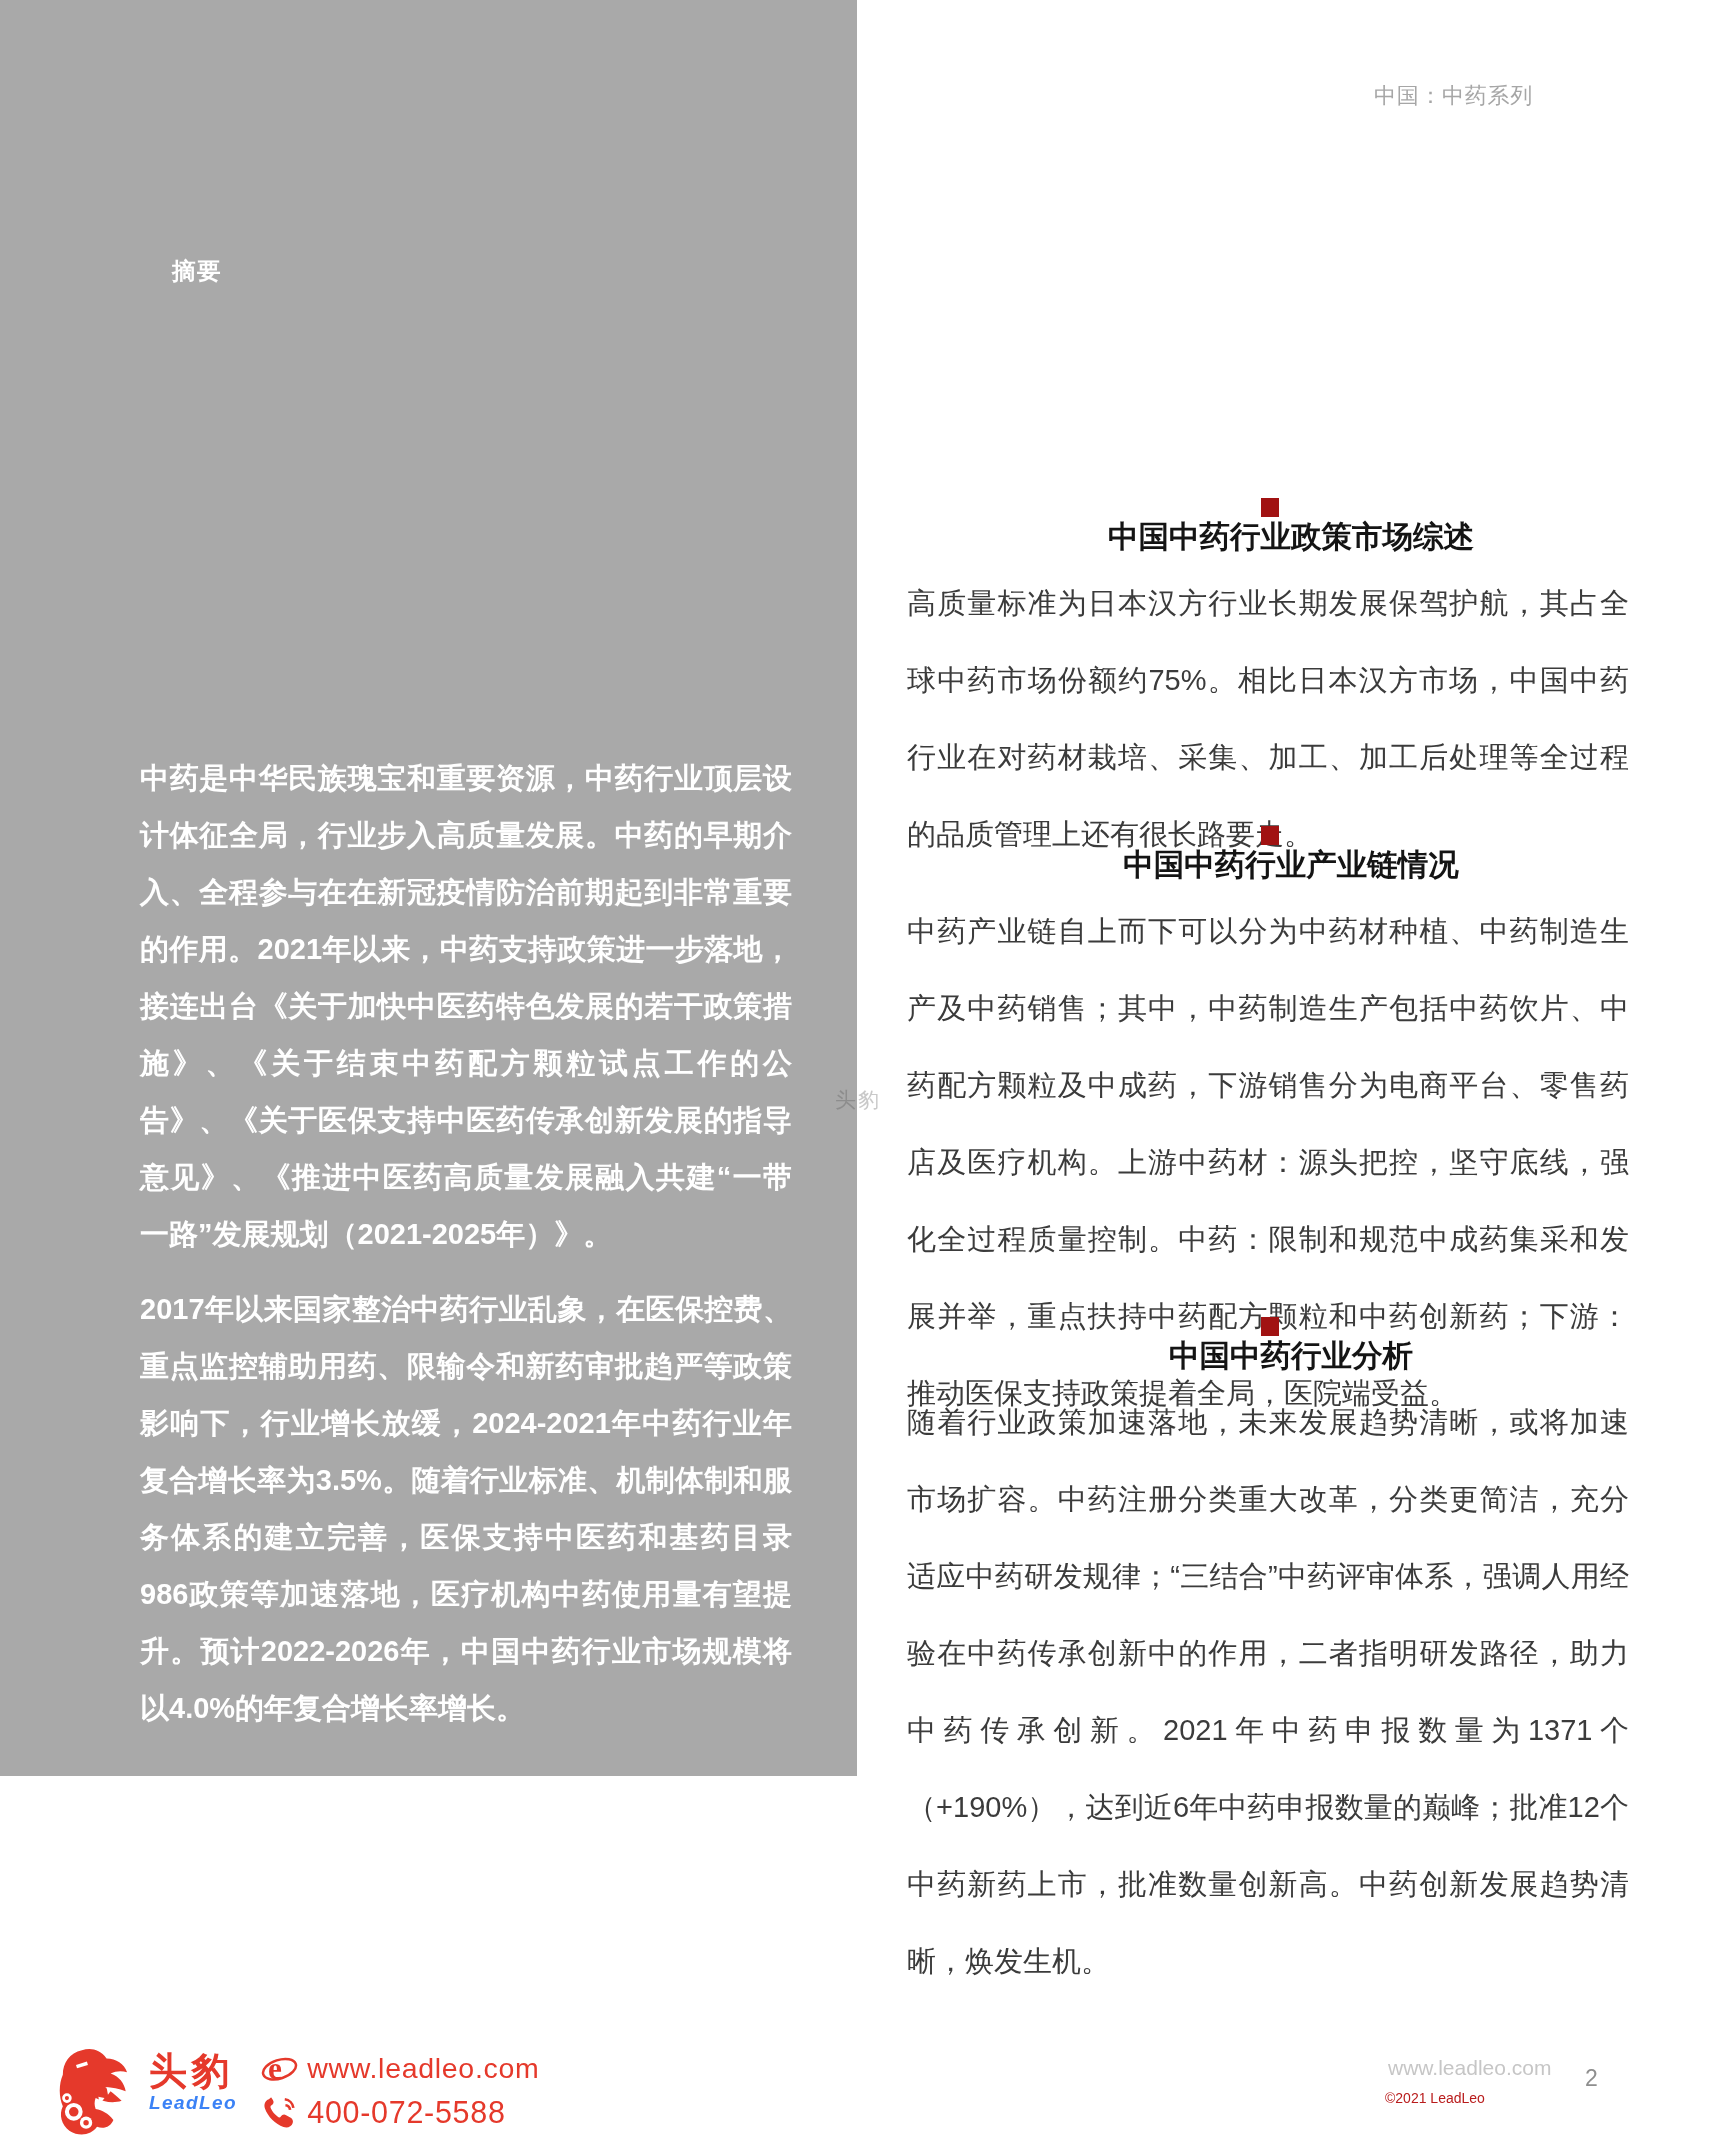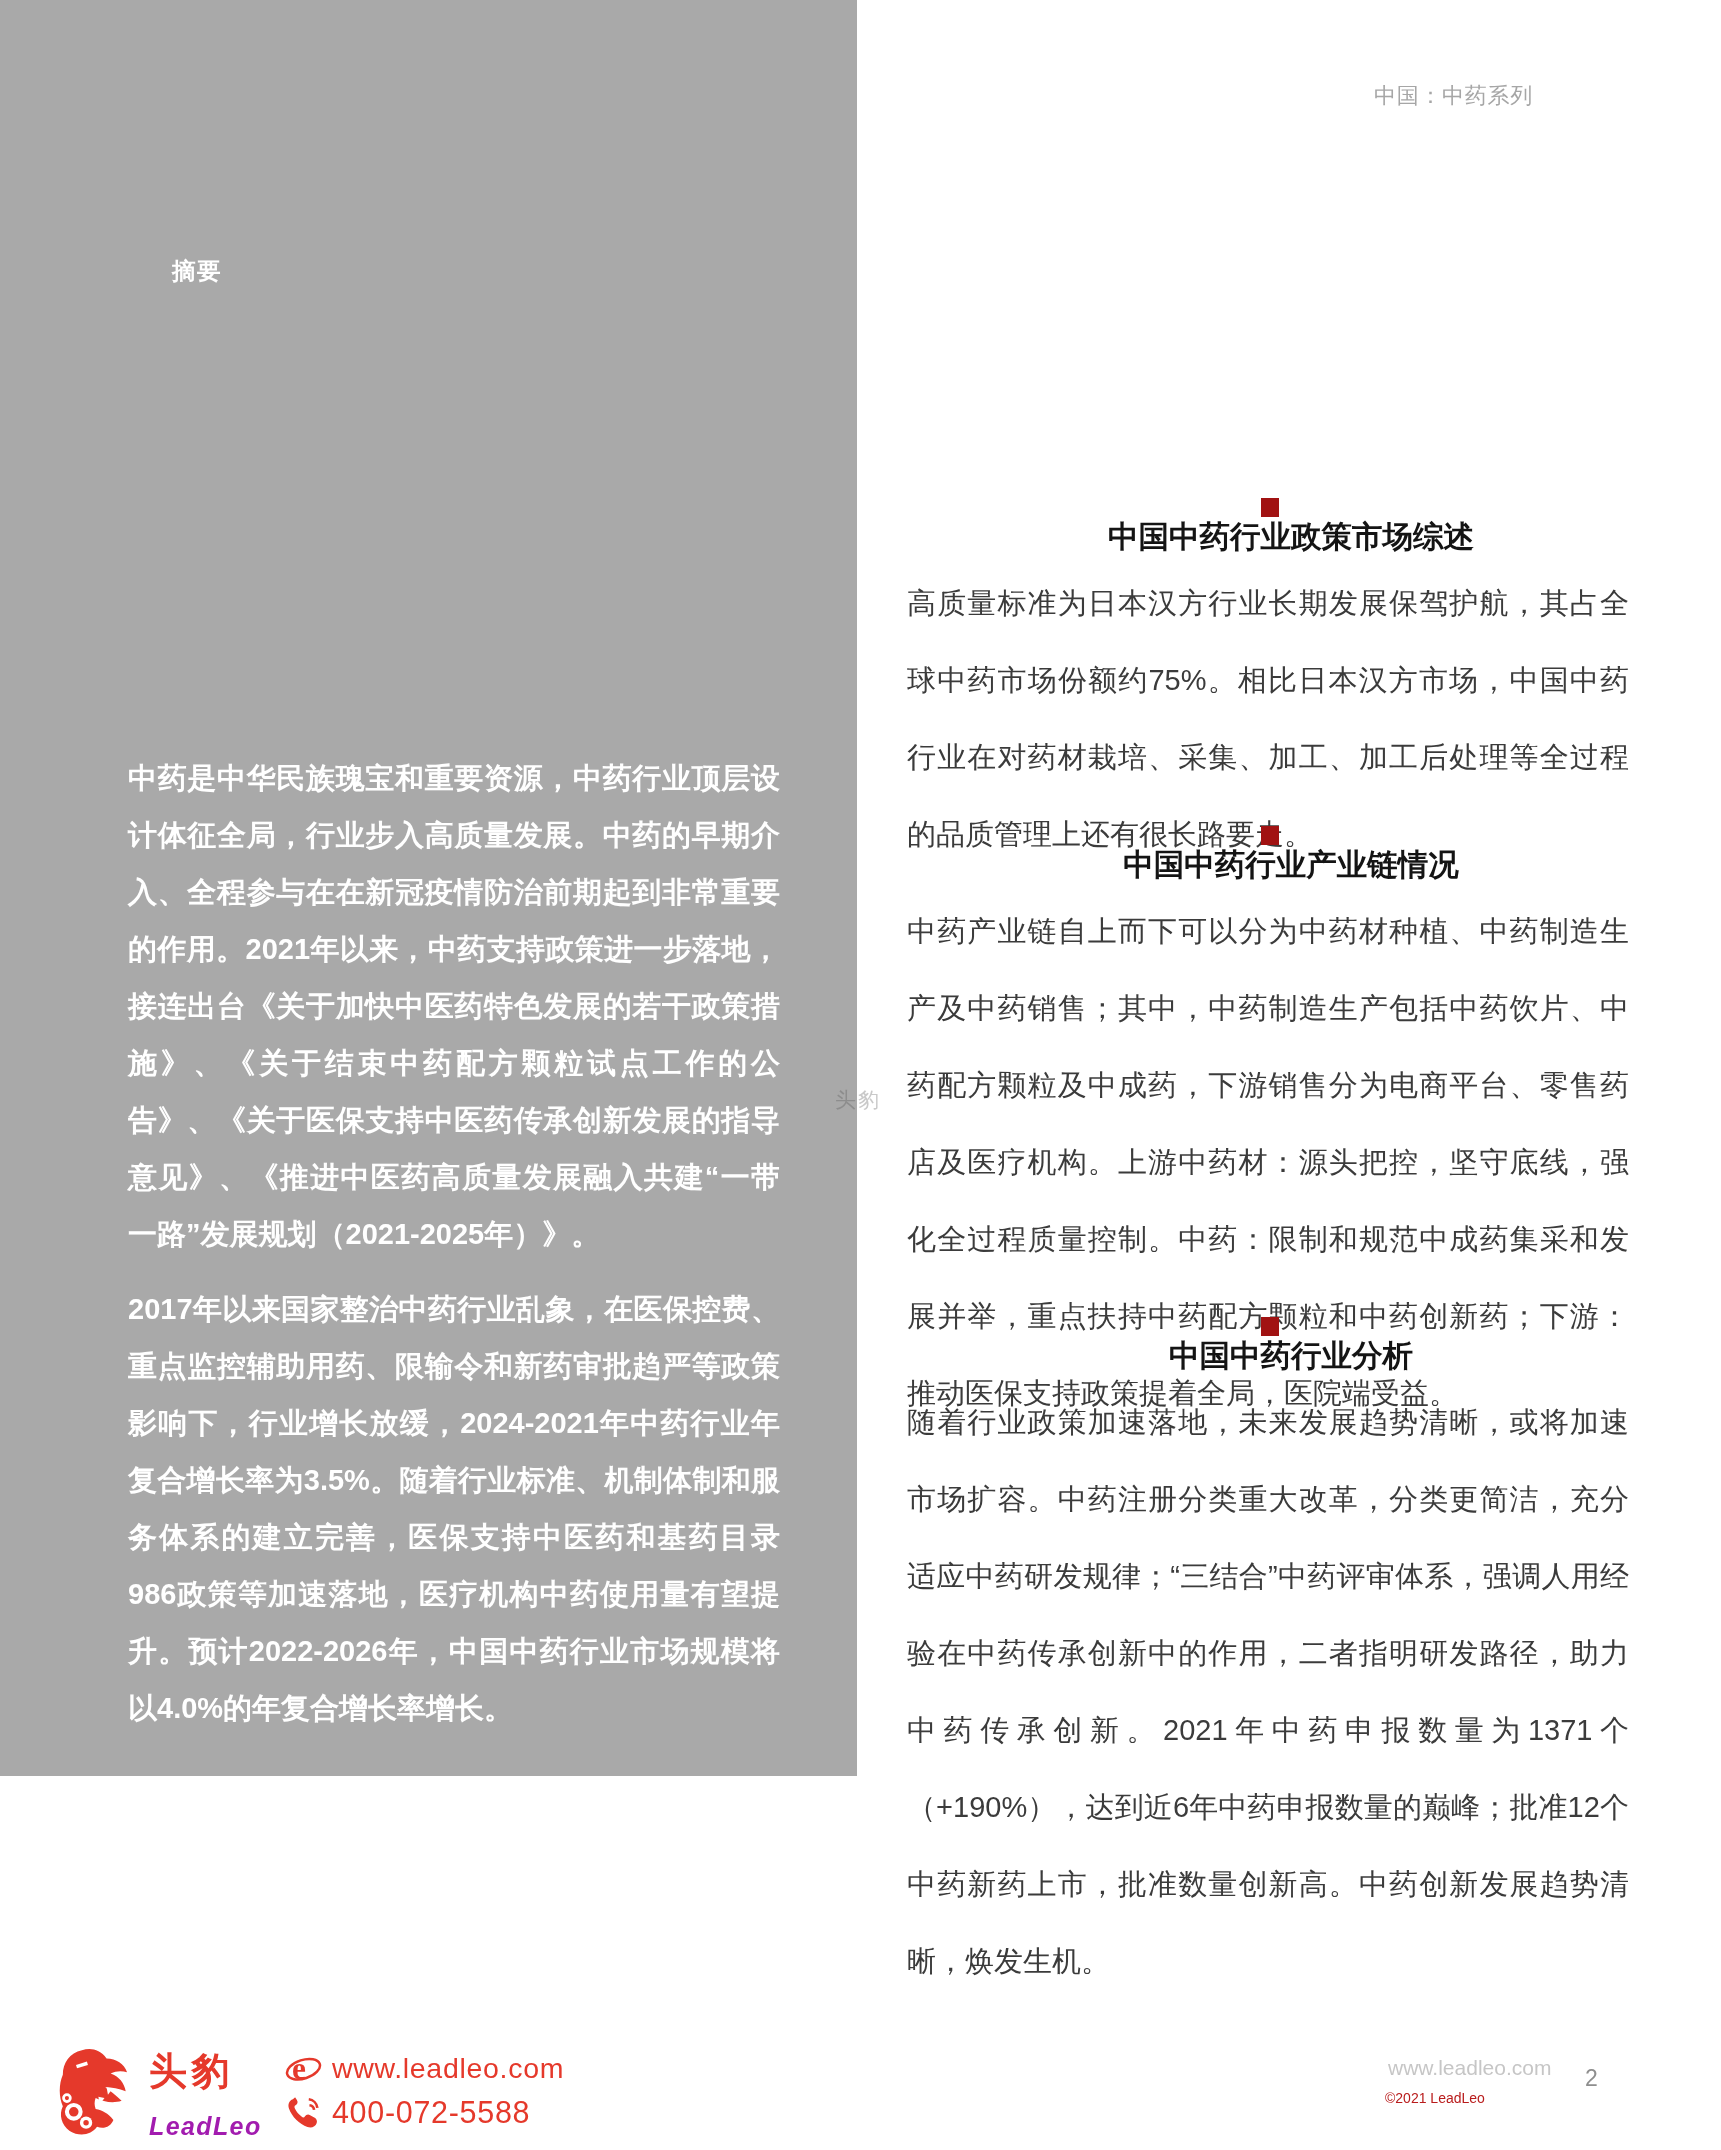"中药是中华民族瑰宝和重要资源，中药行业顶层设计体征全局，行业步入高质量发展。中药" .abstract-body { left: 128px -> 140px }
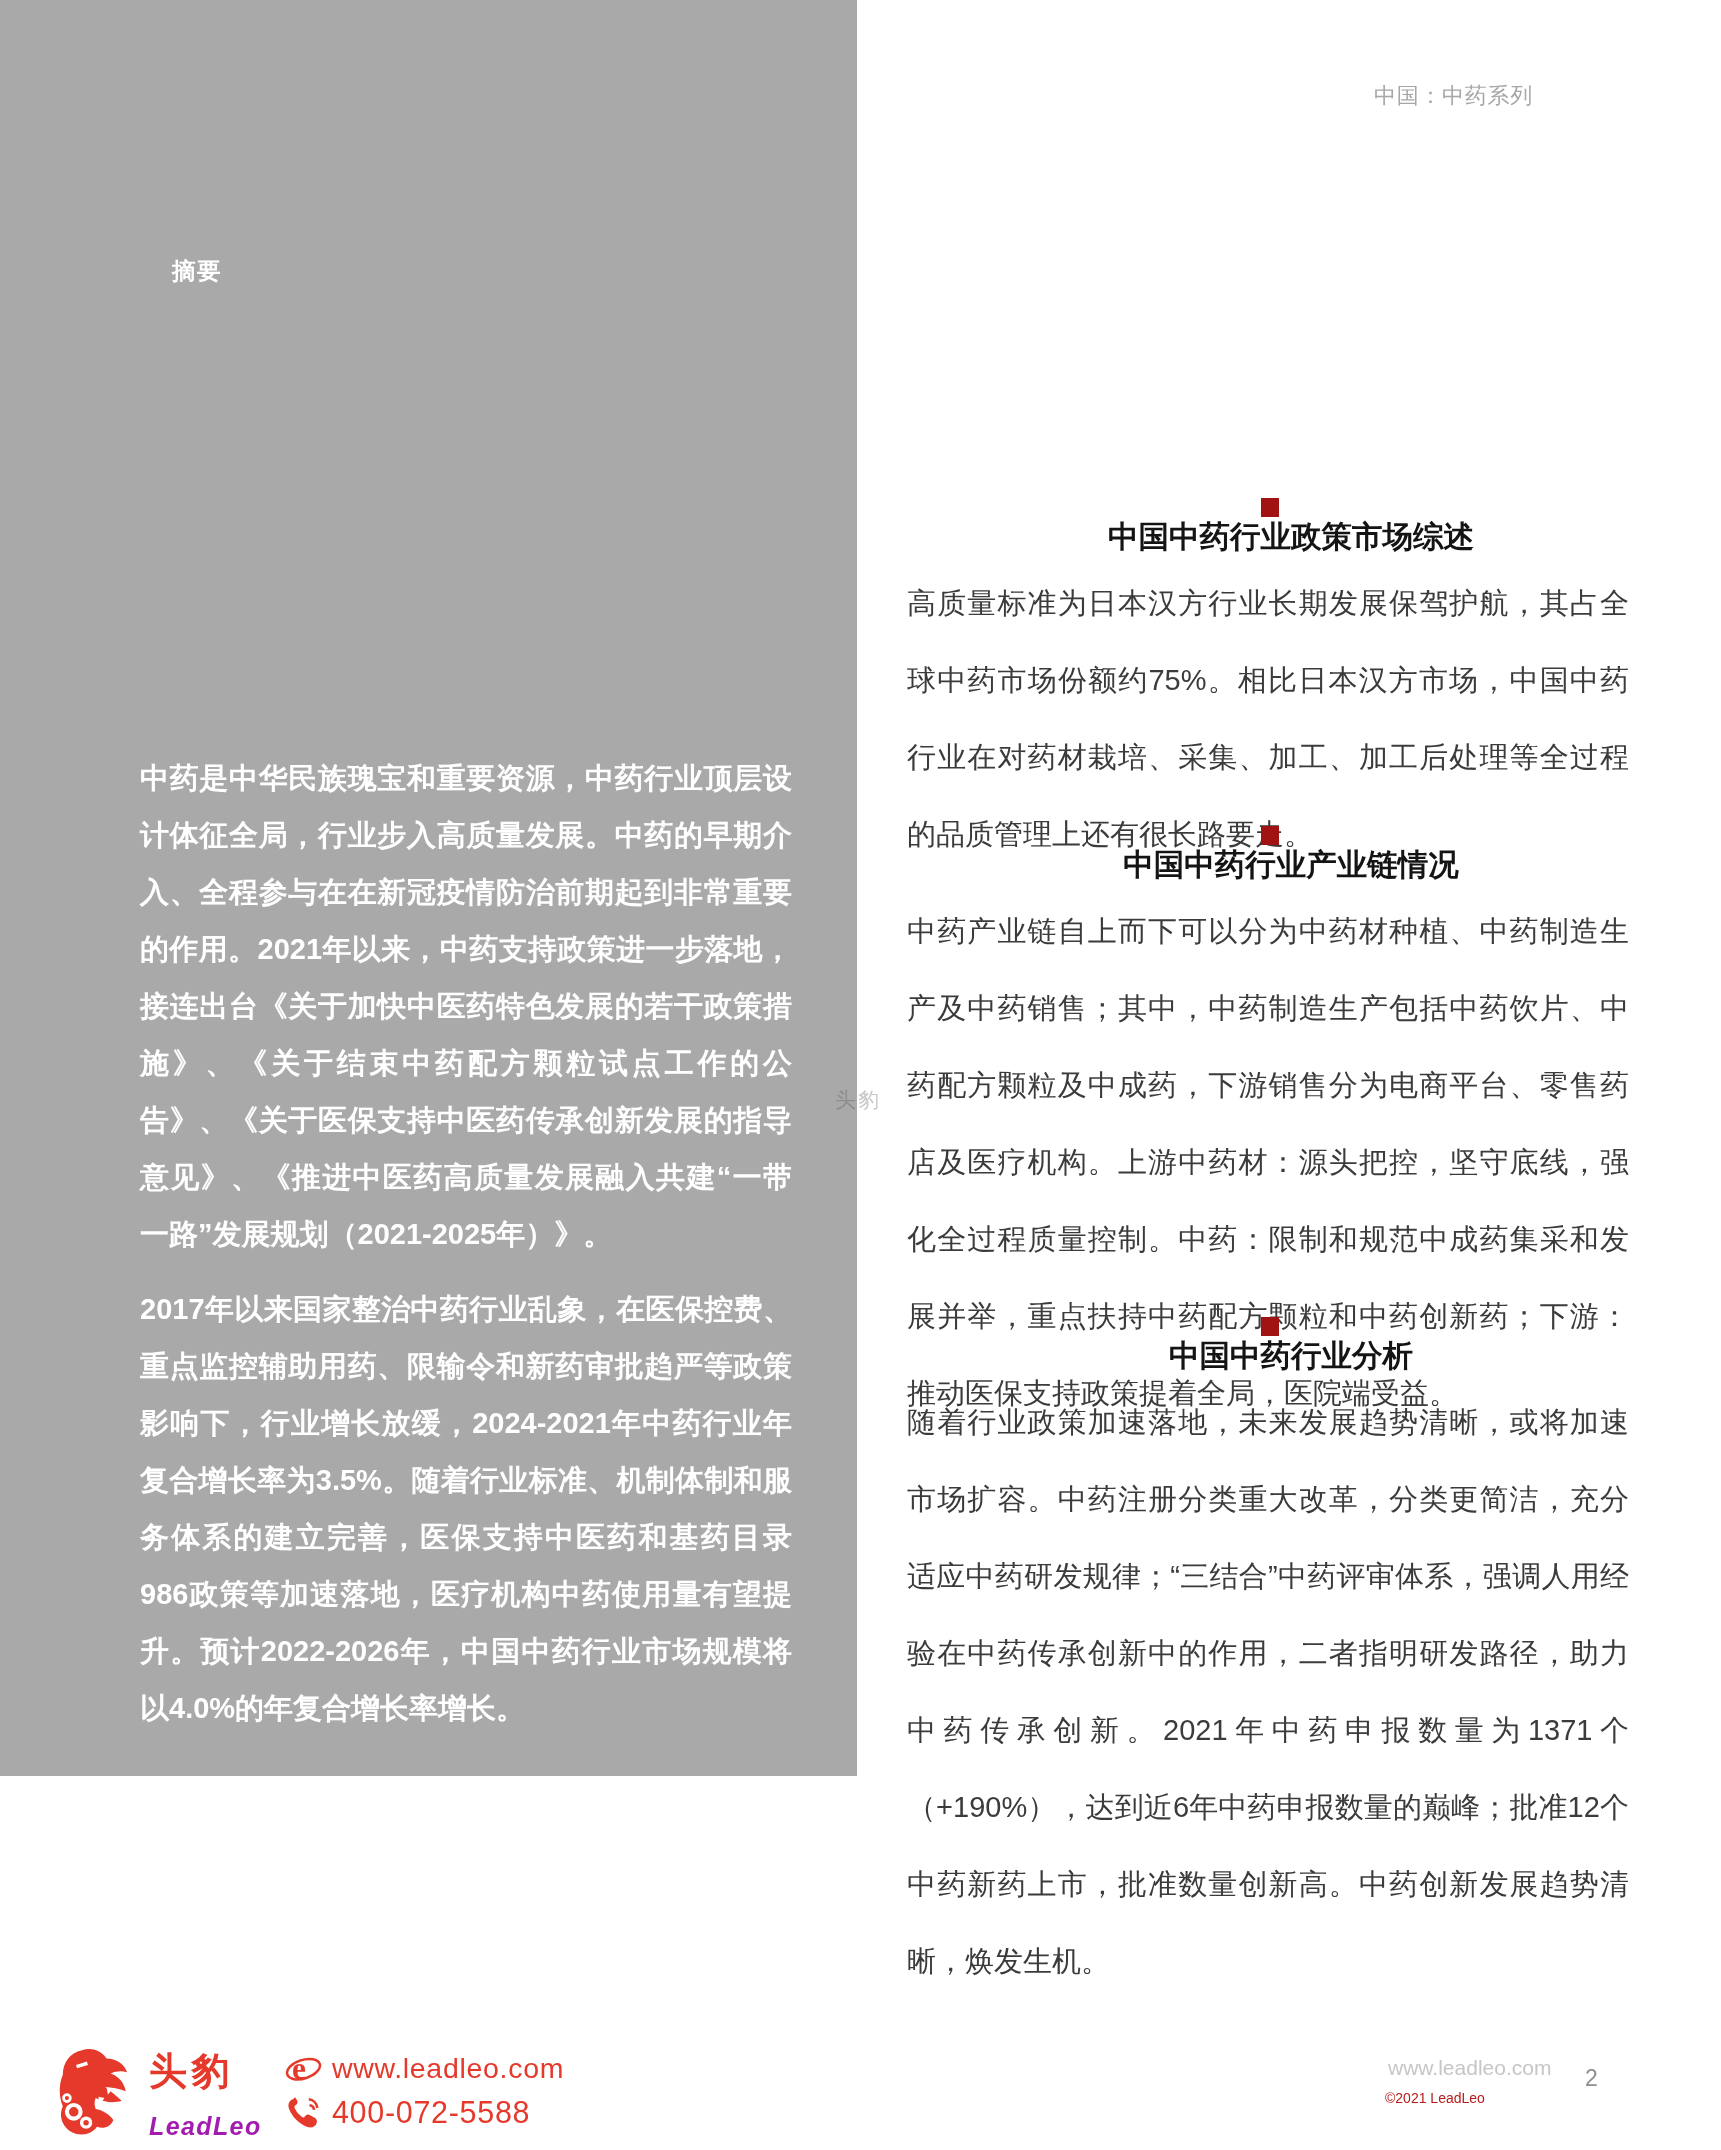"LeadLeo" .logo-en { color: #a21caf -> #3b82f6; font-size: 25px -> 19px; margin-top: 22px -> 2px }
